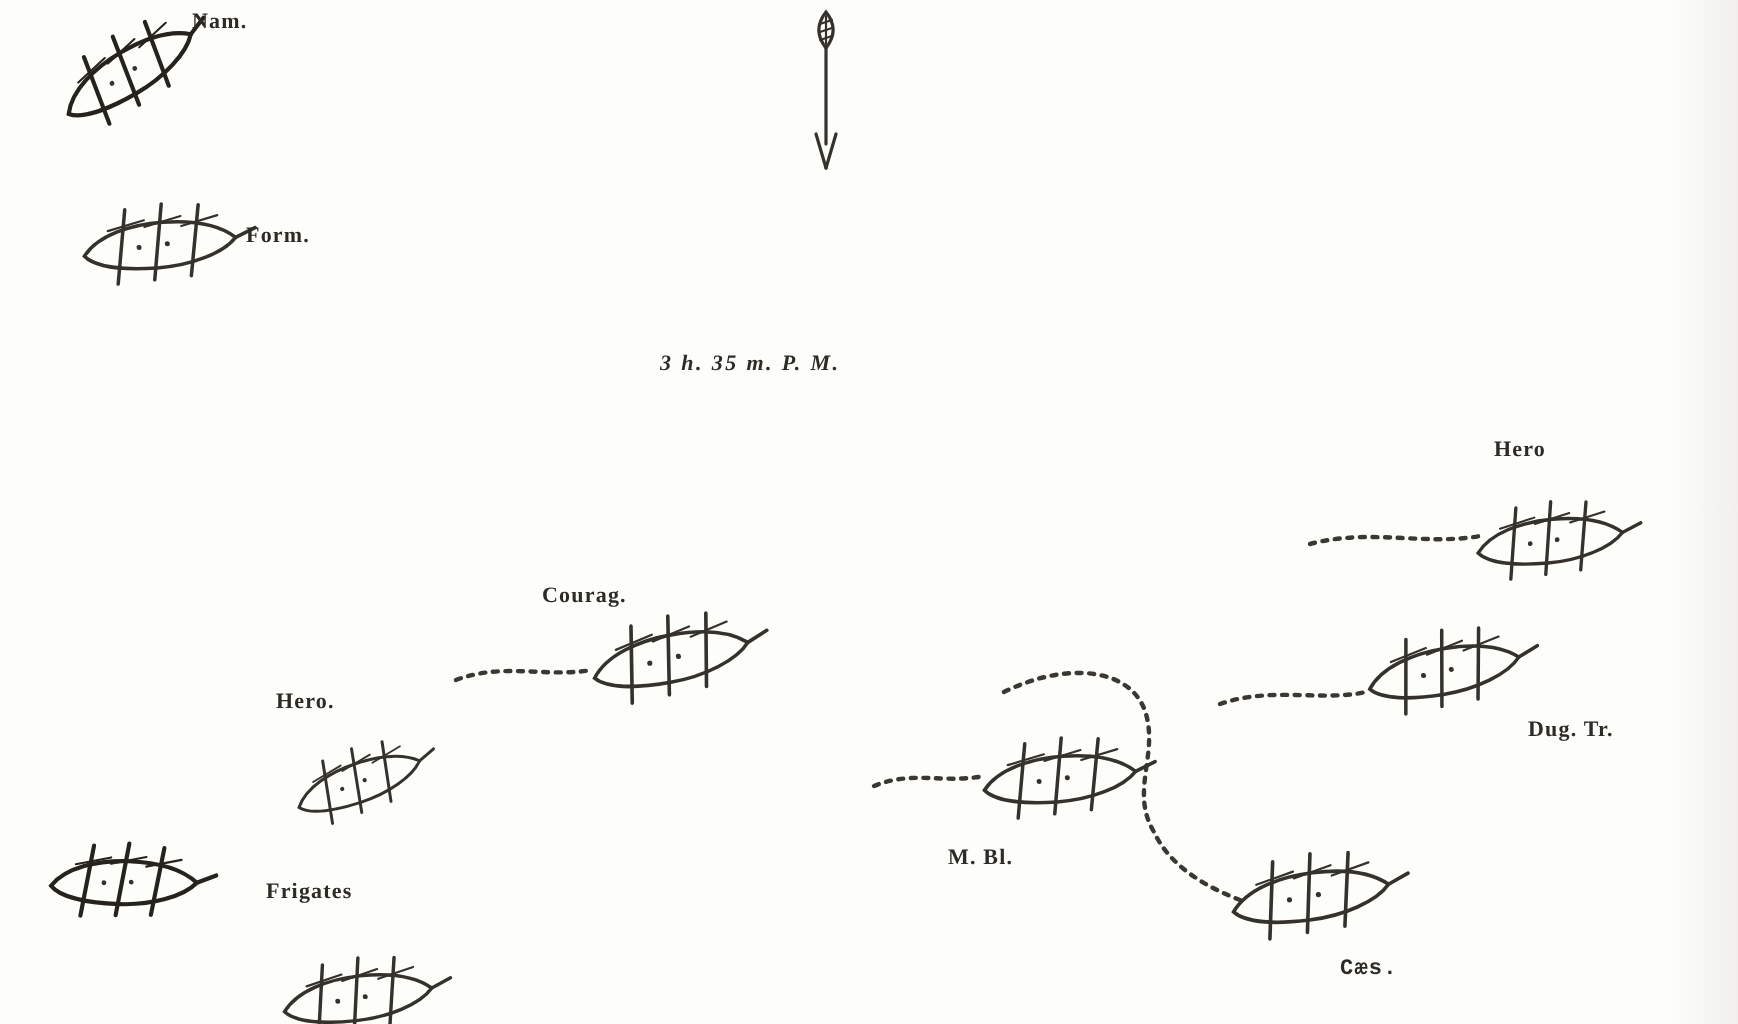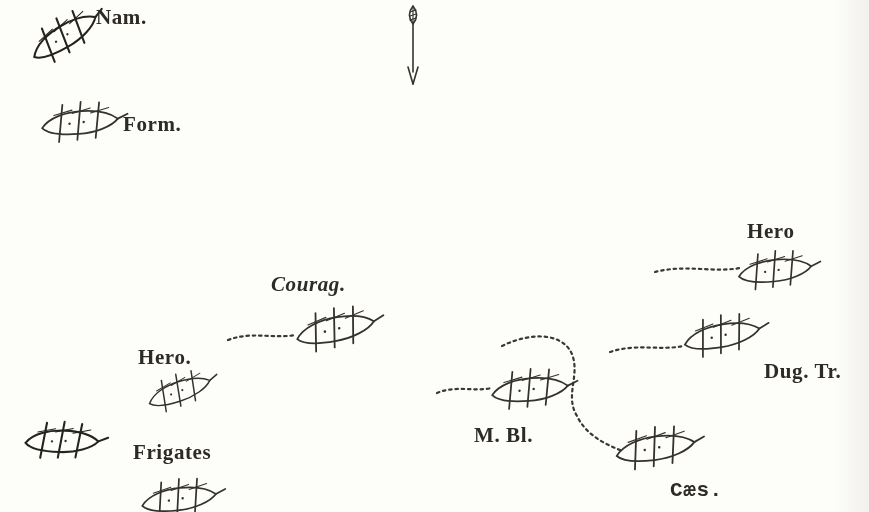"Nam." .label { font-size: 21px -> 11px }
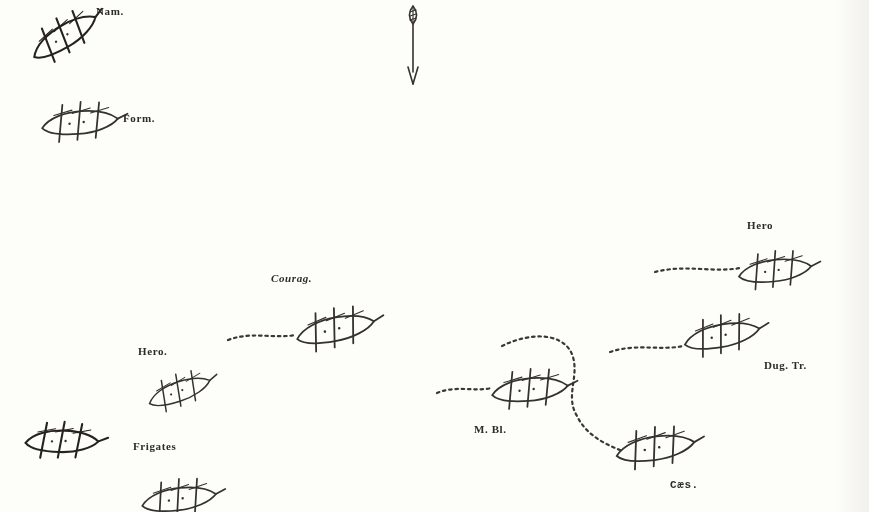"3 h. 35 m. P." div.label { html: none -> <div>3 h. 35 m. P. M.</div> }
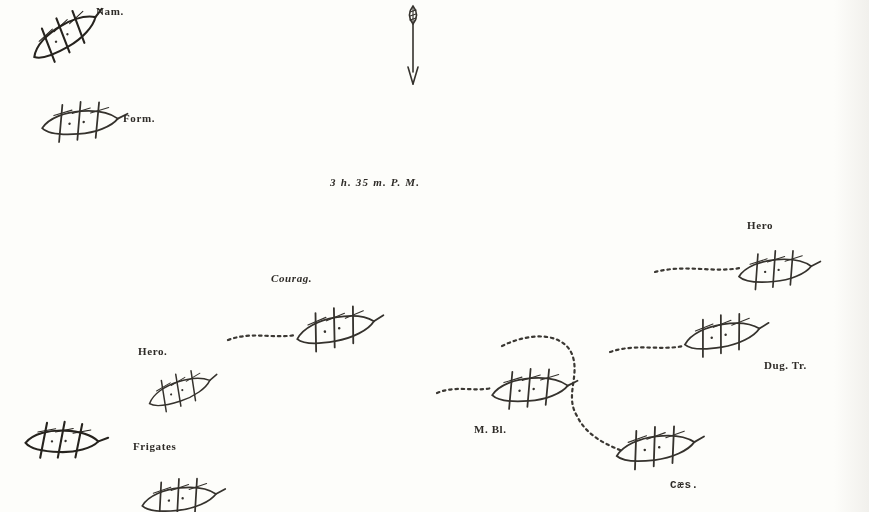"Courag." div.label { font-style: italic -> none; top: 272px -> 292px }
